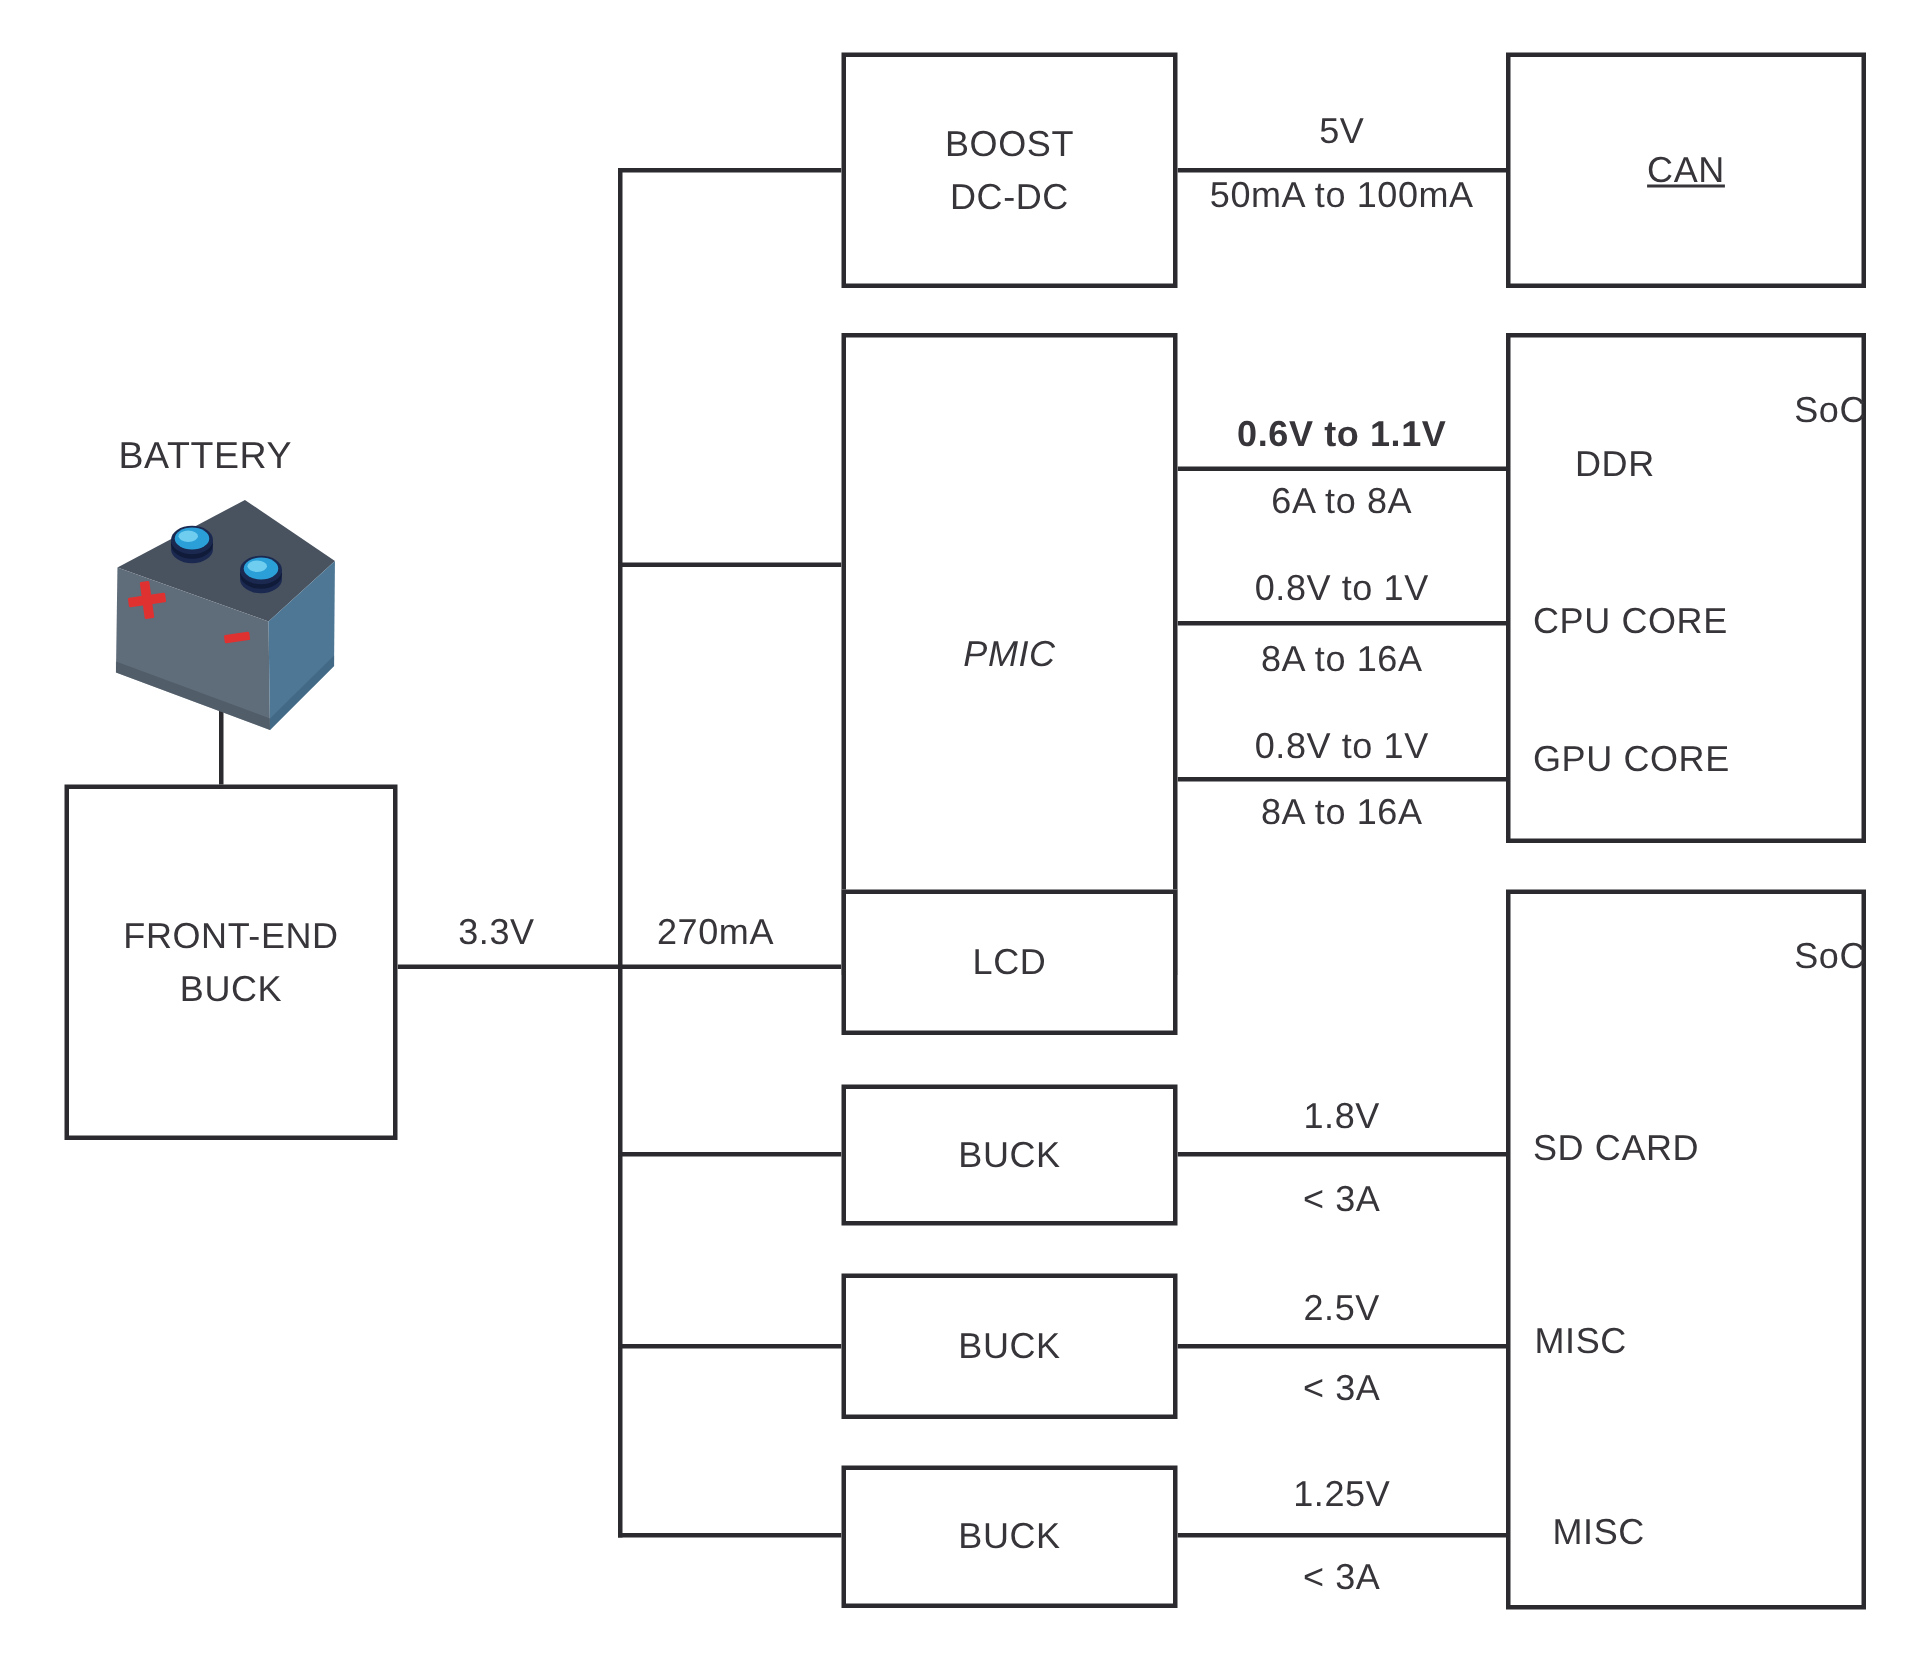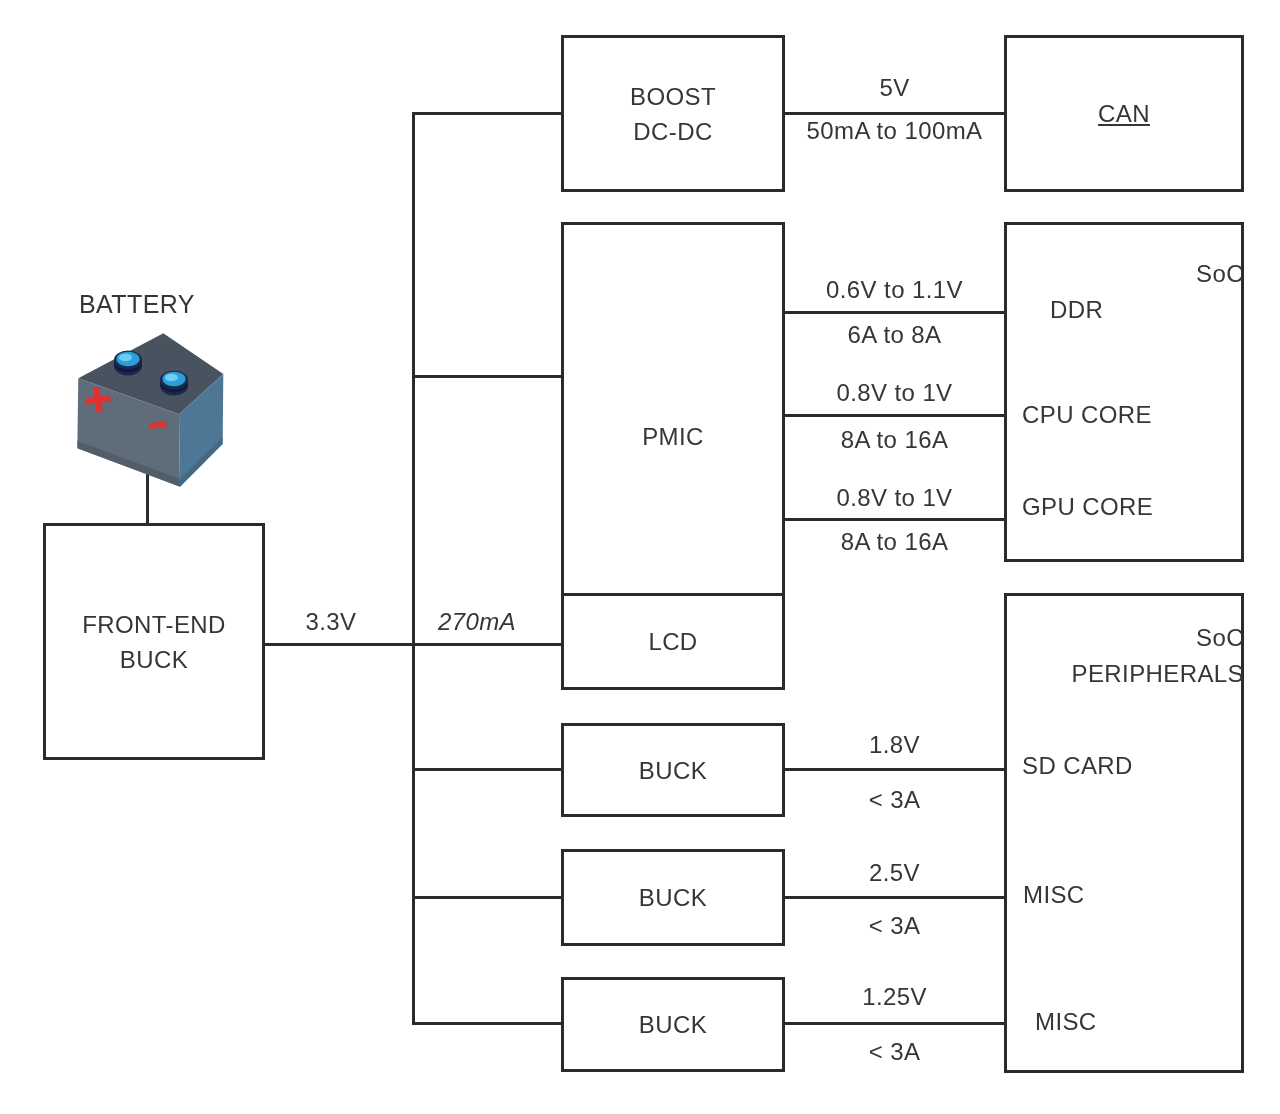"0.6V to 1.1V" div.clabel { font-weight: none -> bold }
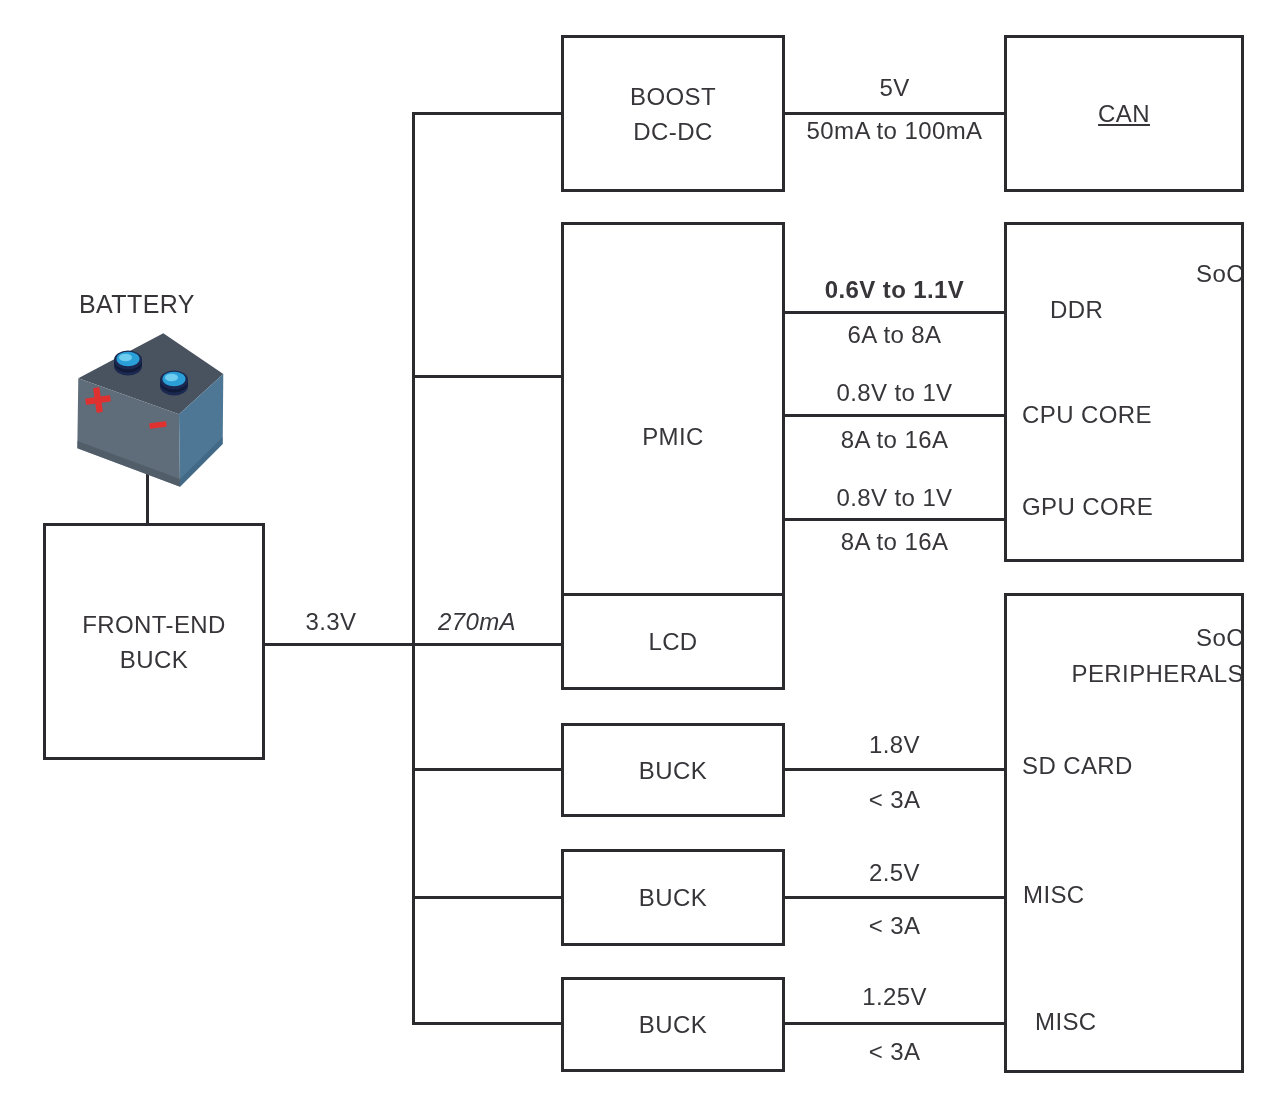"PMIC" div.box { font-style: none -> italic }
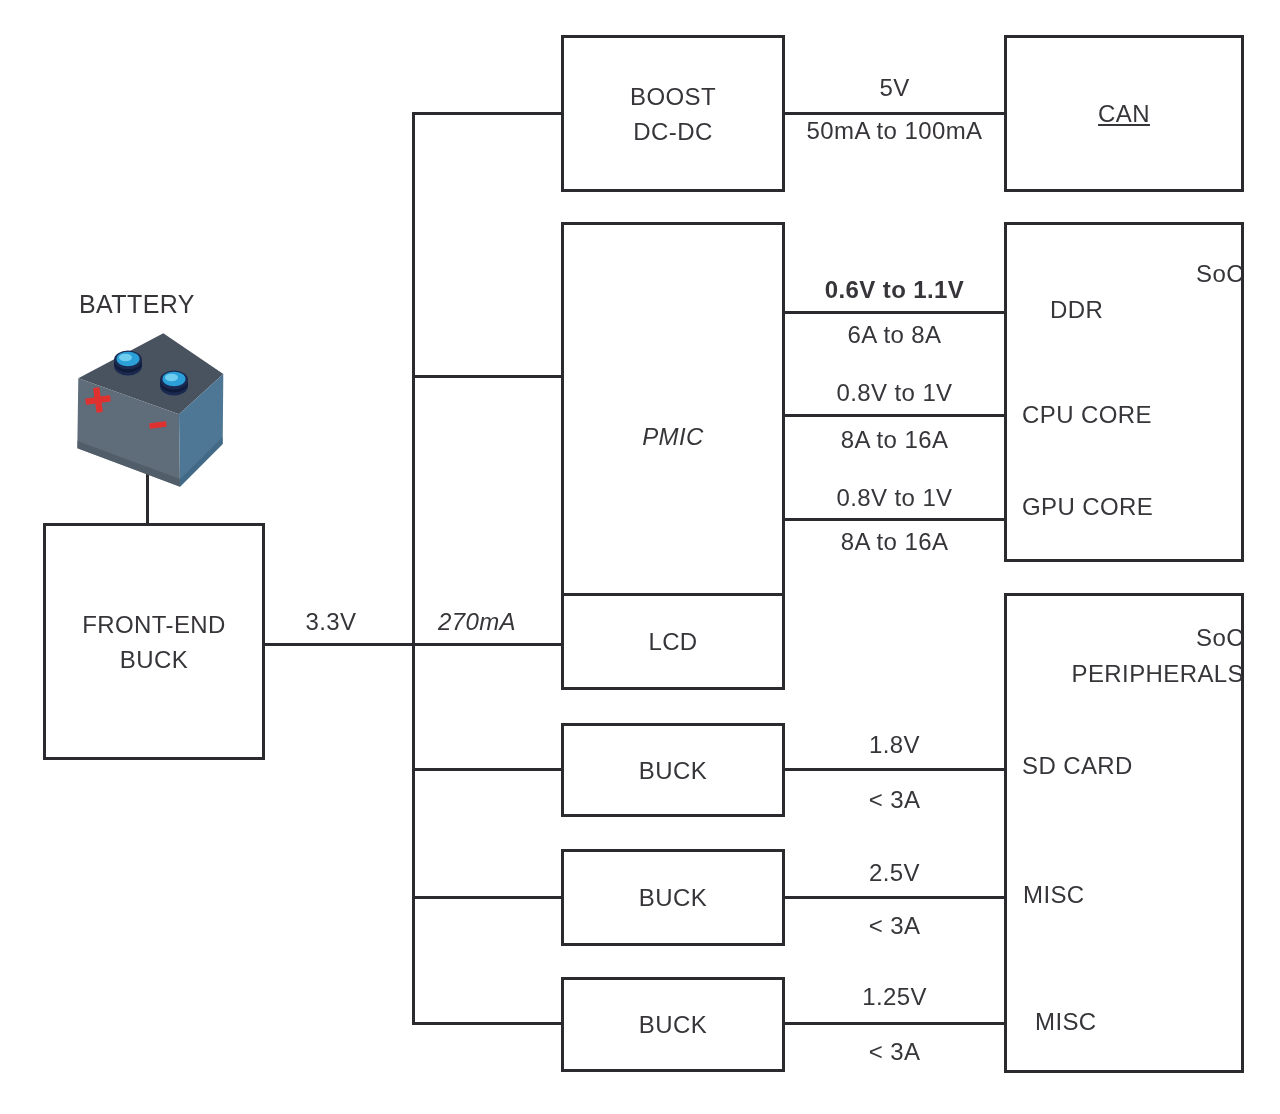"270mA" div.lbl { font-style: italic -> none }
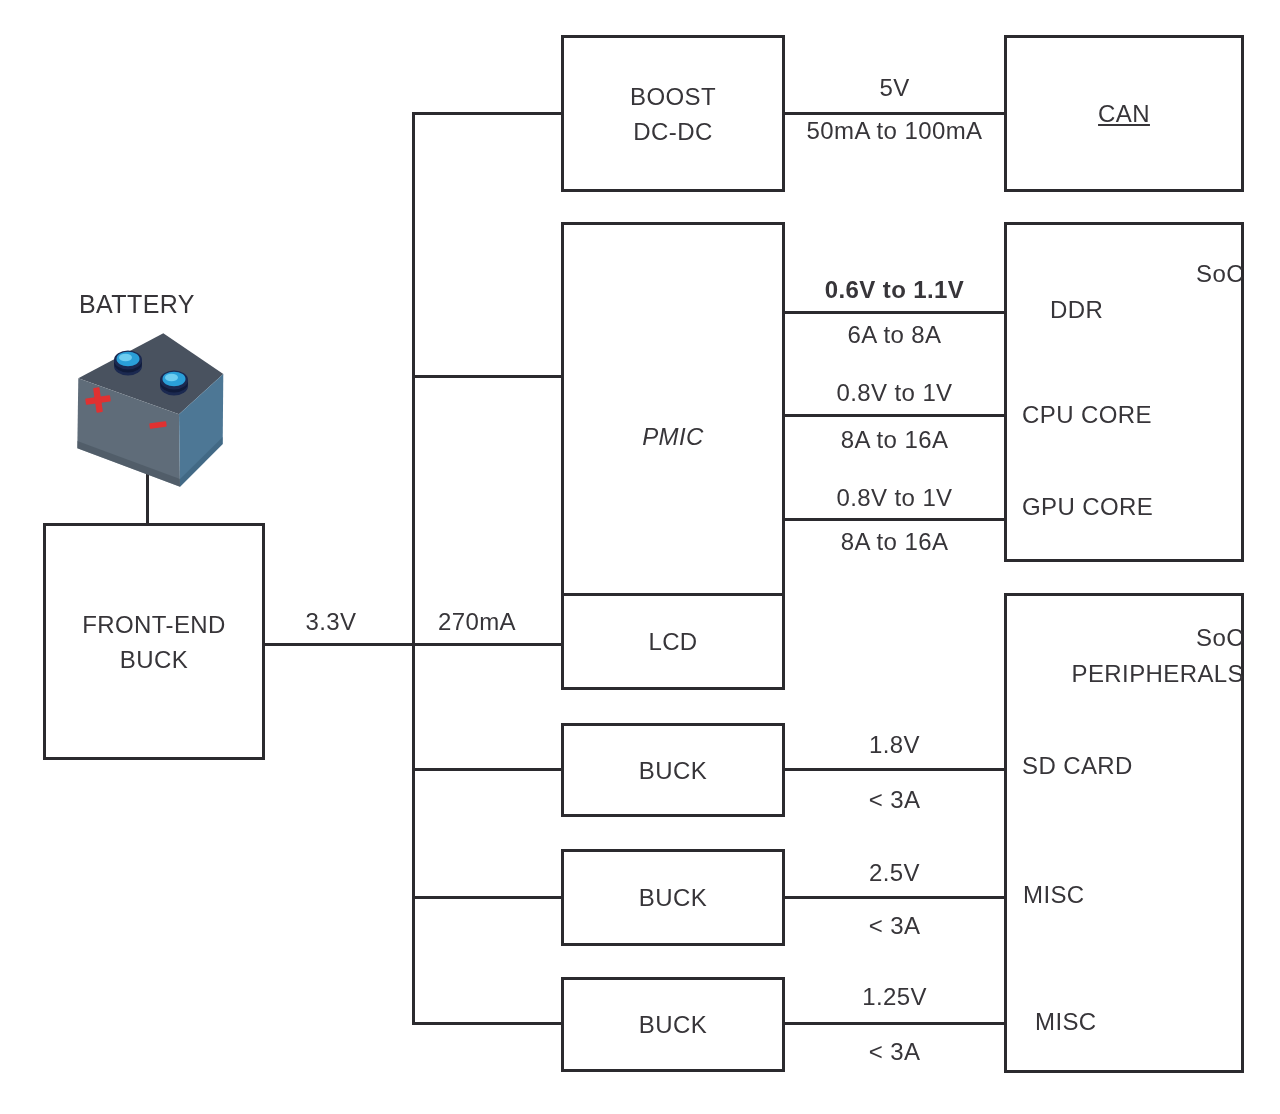"PERIPHERALS" span { html: <span>PERIPHERALS</span> -> none }
